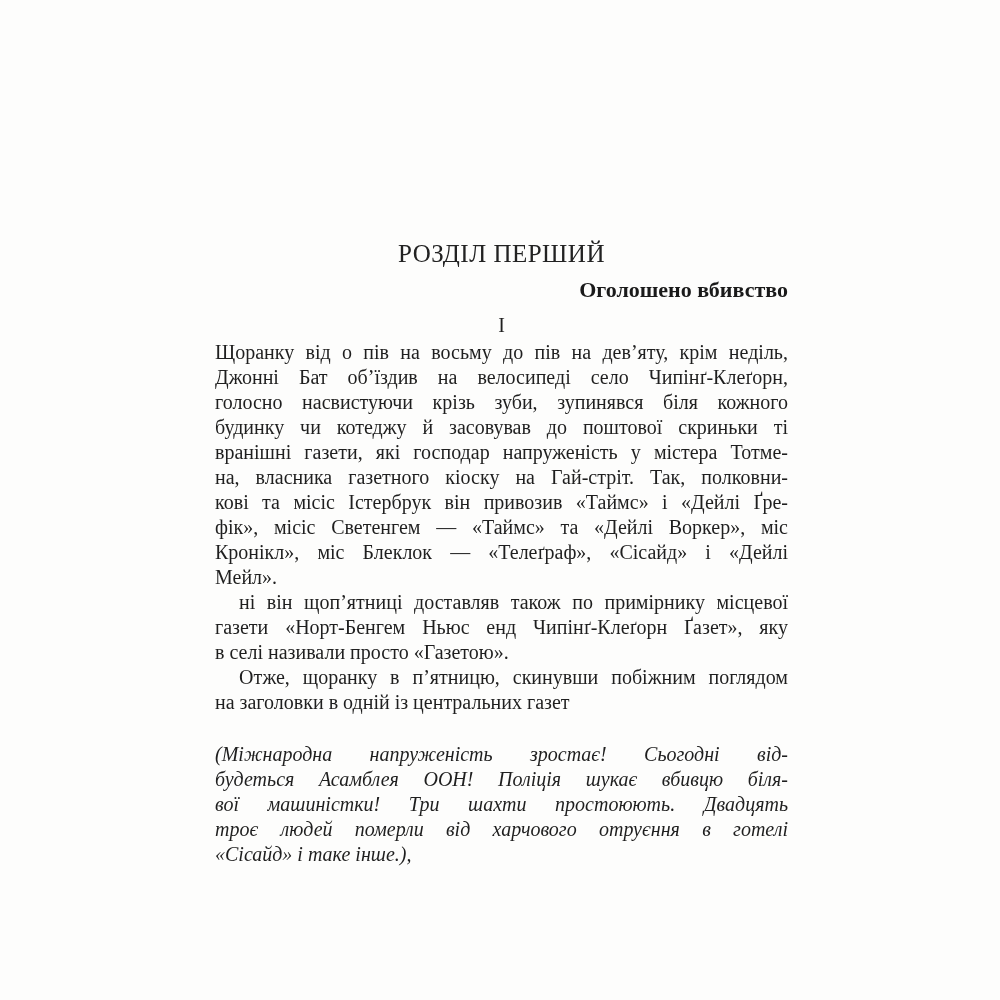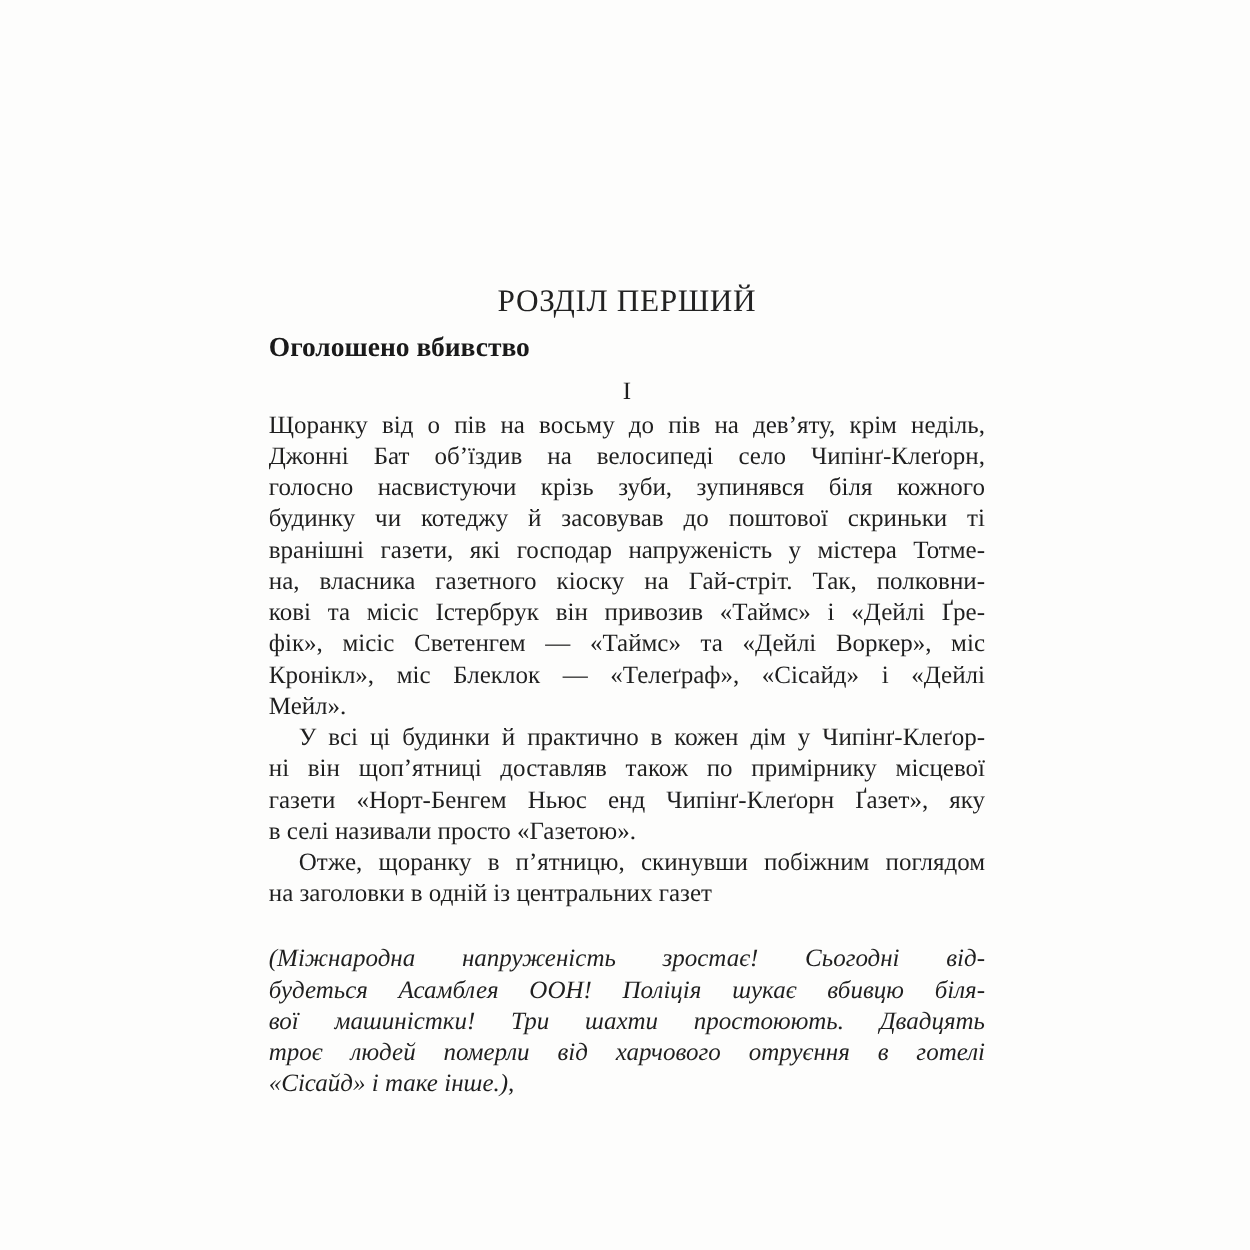"РОЗДІЛ ПЕРШИЙ" .content { top: 229px -> 241px }
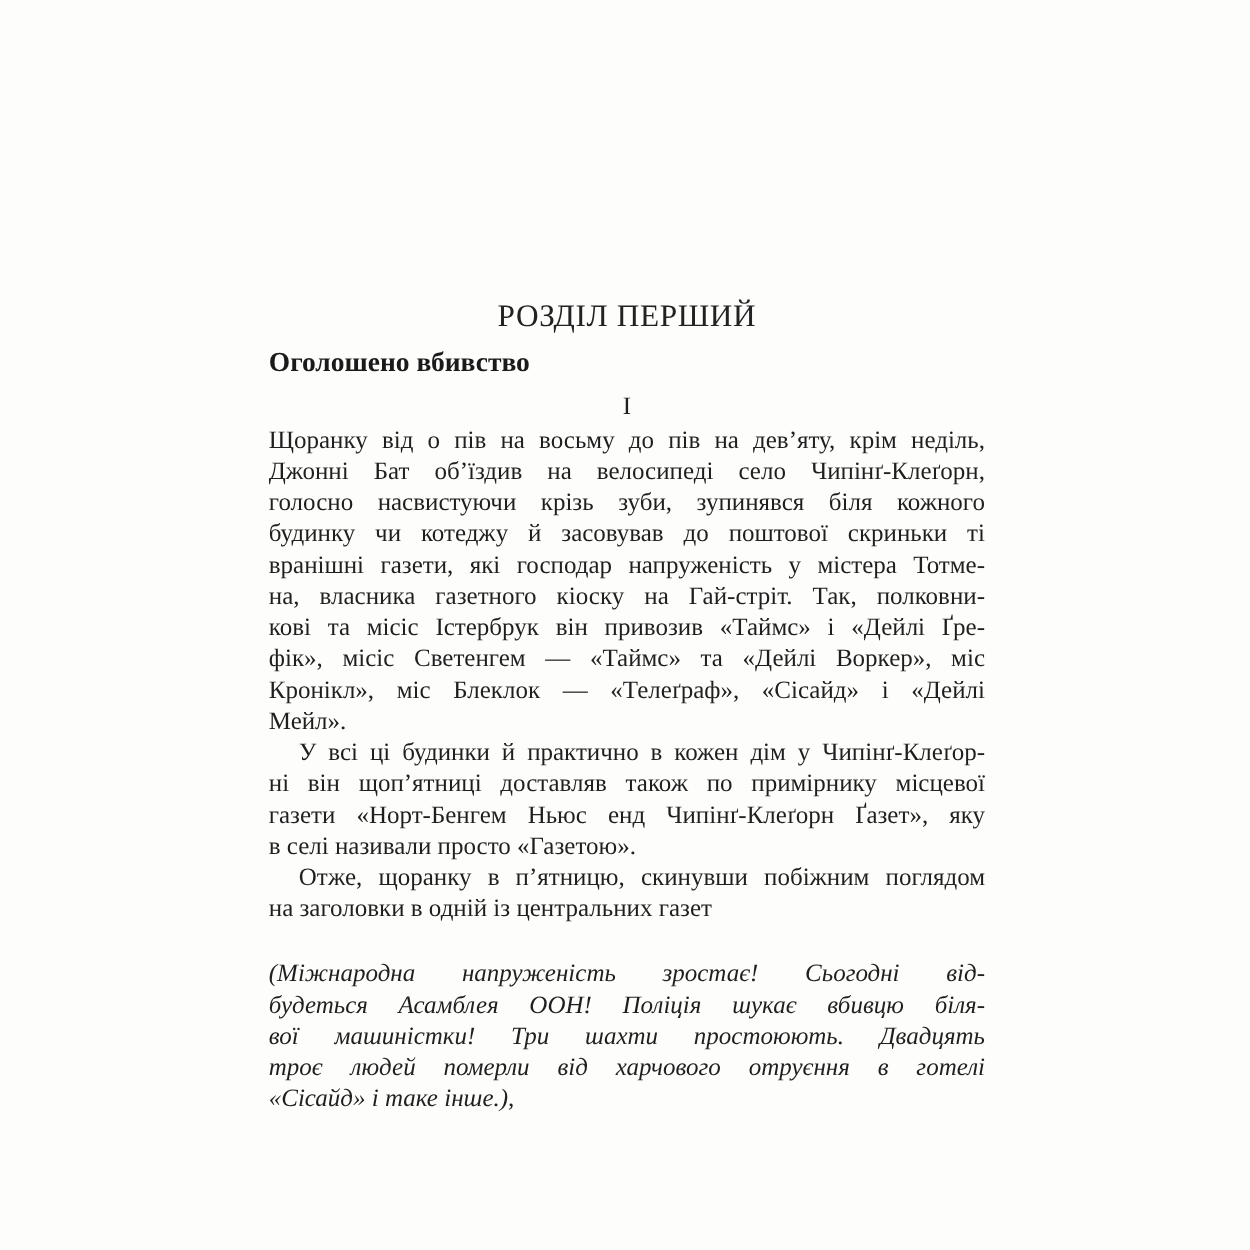"Оголошено вбивство" .chapter-subtitle { text-align: left -> right }
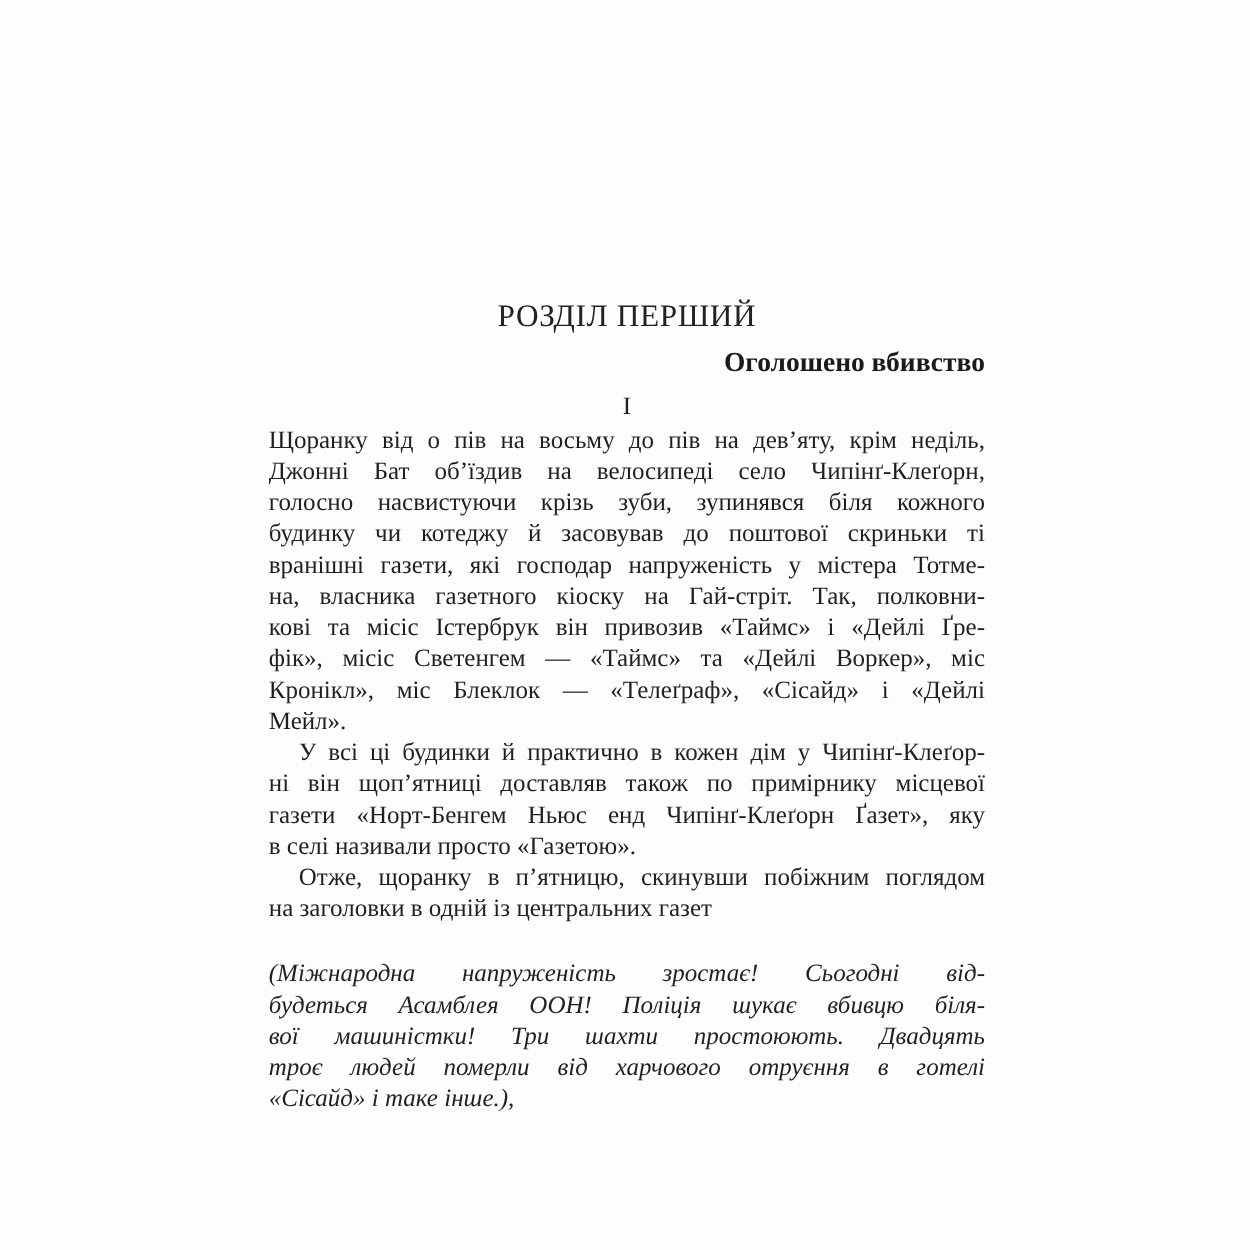"У всі ці будинки й" div.line { html: <div>У всі ці будинки й практично в кожен дім у Чипінґ-Клеґор-</div> -> none }
